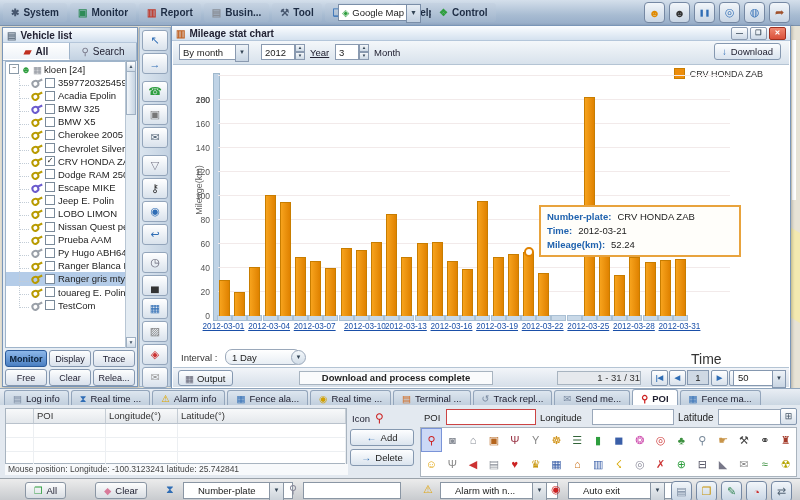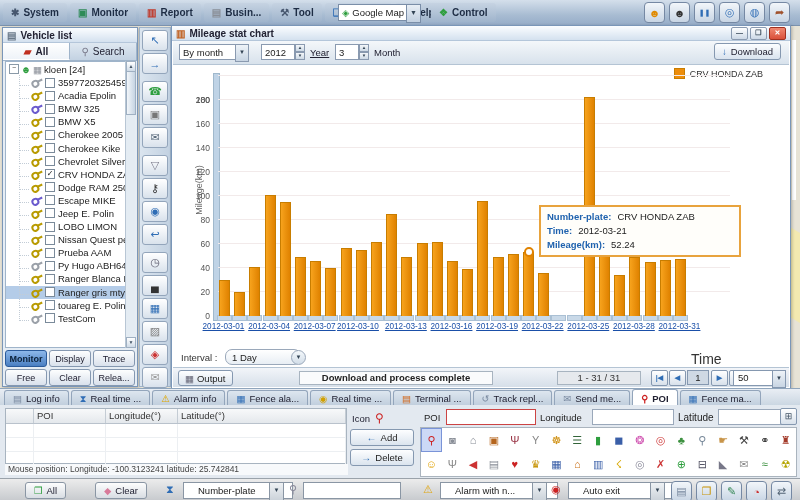"Cherokee Kike" div.vrow { html: <div> <span></span> <span></span> <span></span> <span>Cherokee Kike</span> </div> -> none }
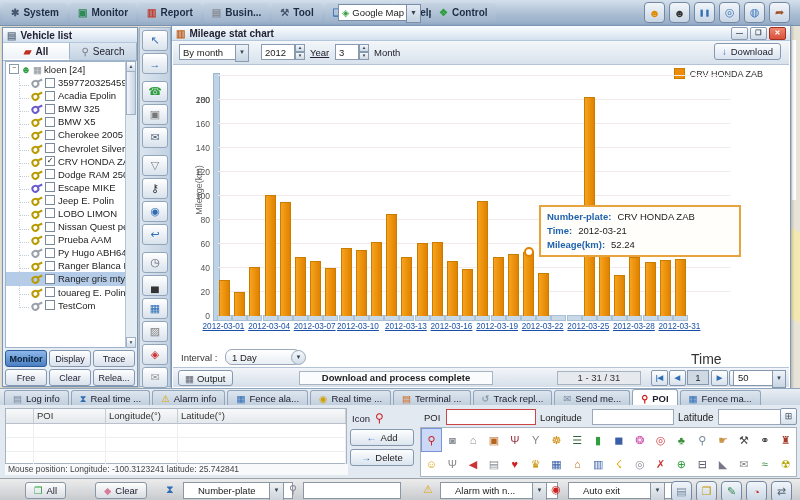"2012-03-10" div.xlab { left: 155px -> 162px }
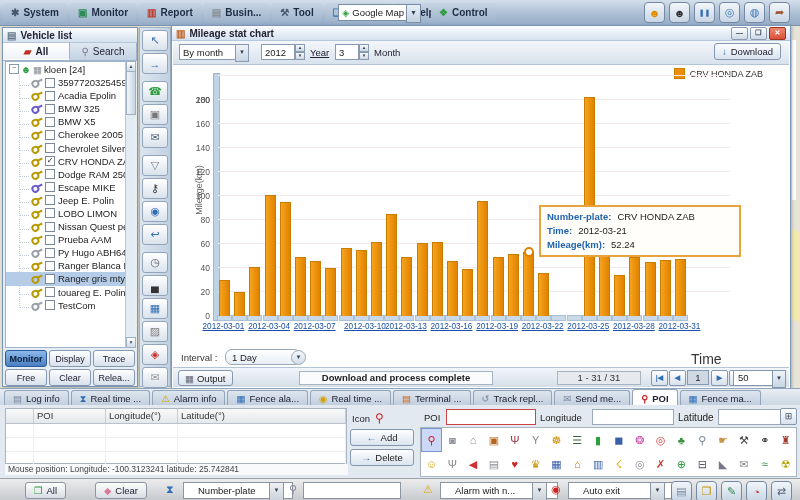"1 - 31 / 31" #range-box { text-align: center -> right }
